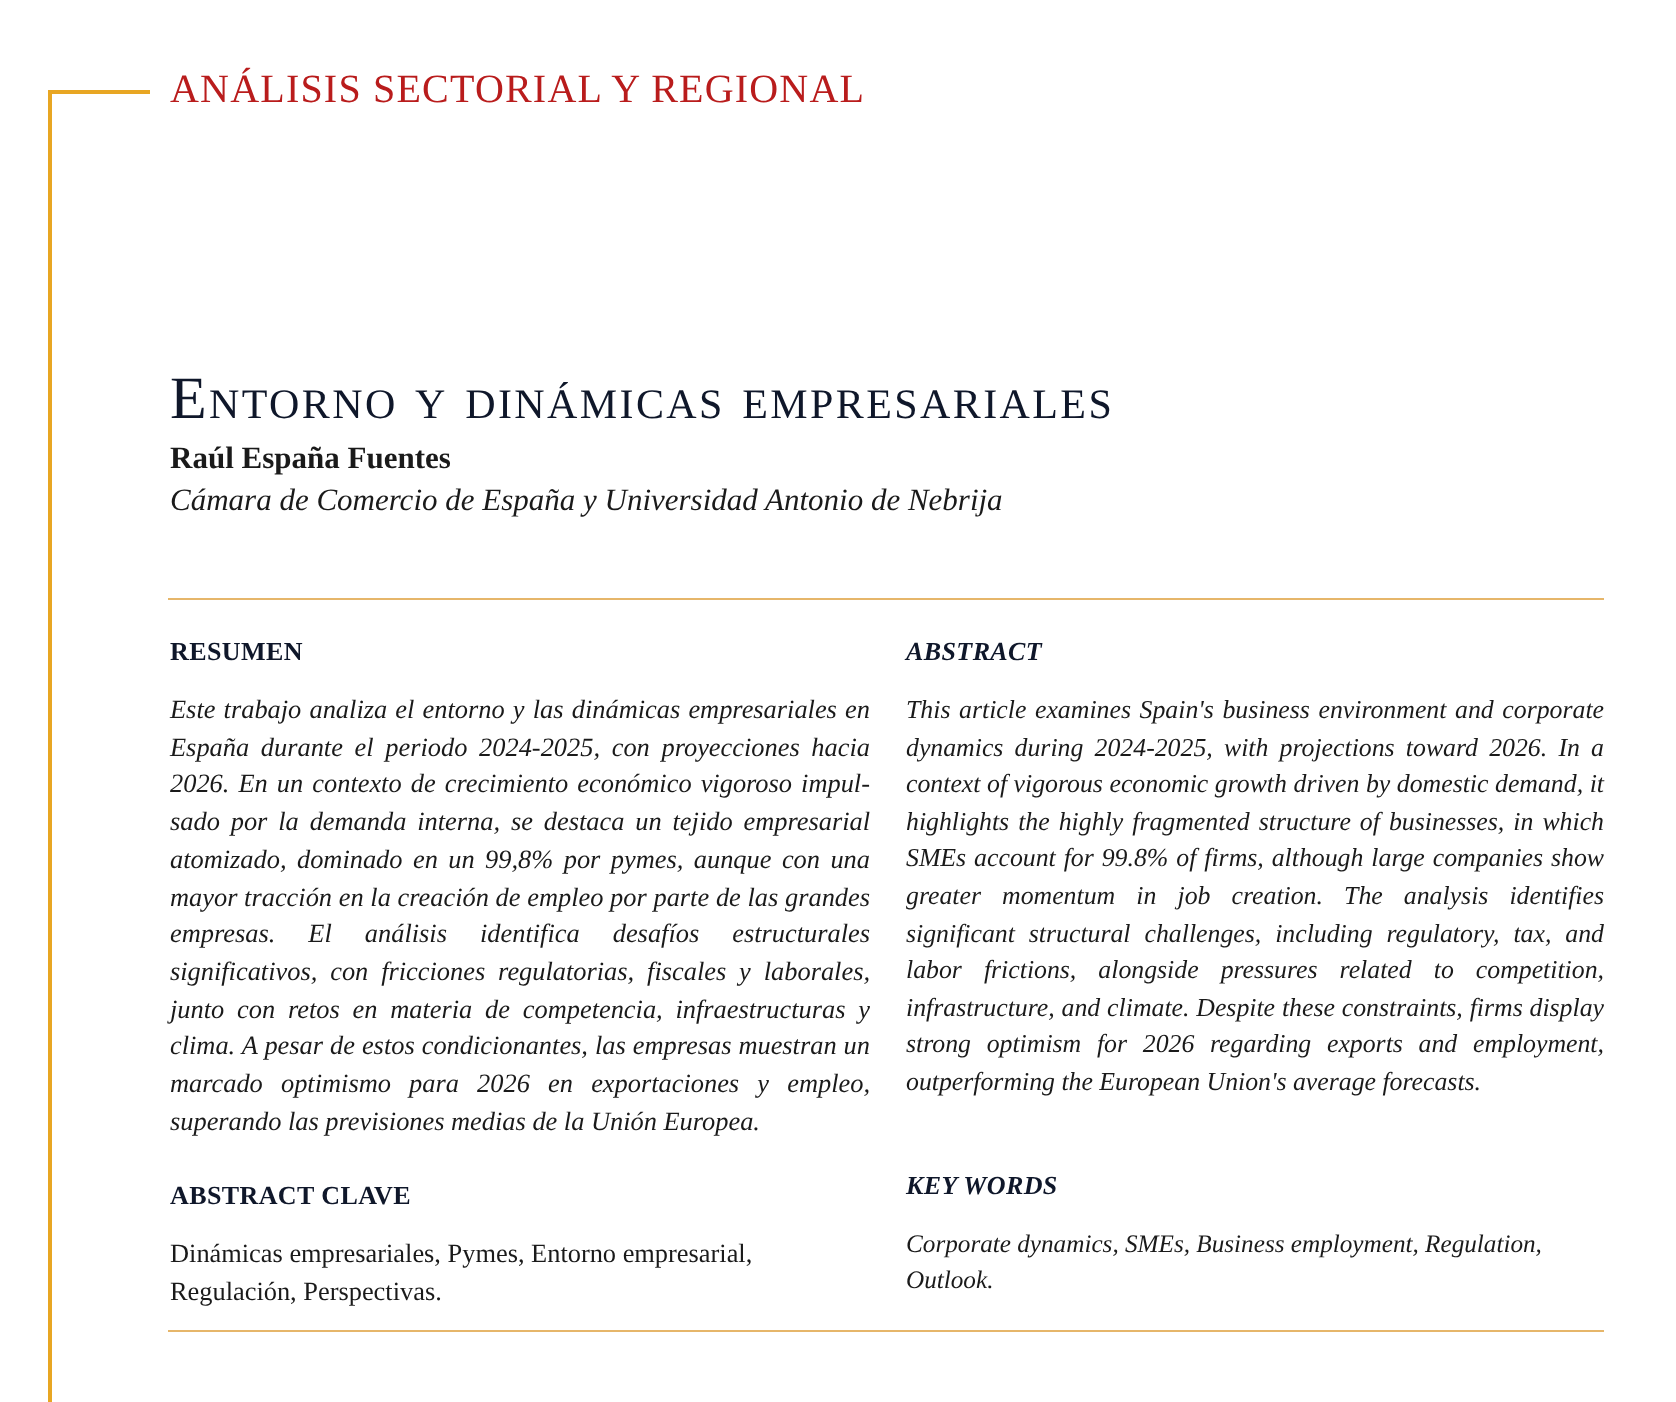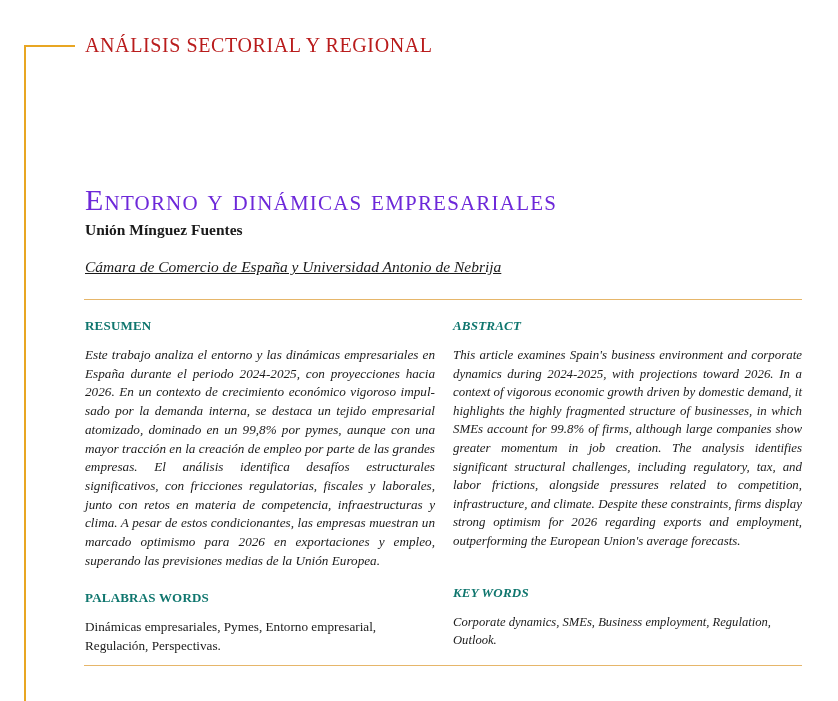"Entorno y dinámicas empresariales" .title { color: #6d28d9 -> #0f172a }
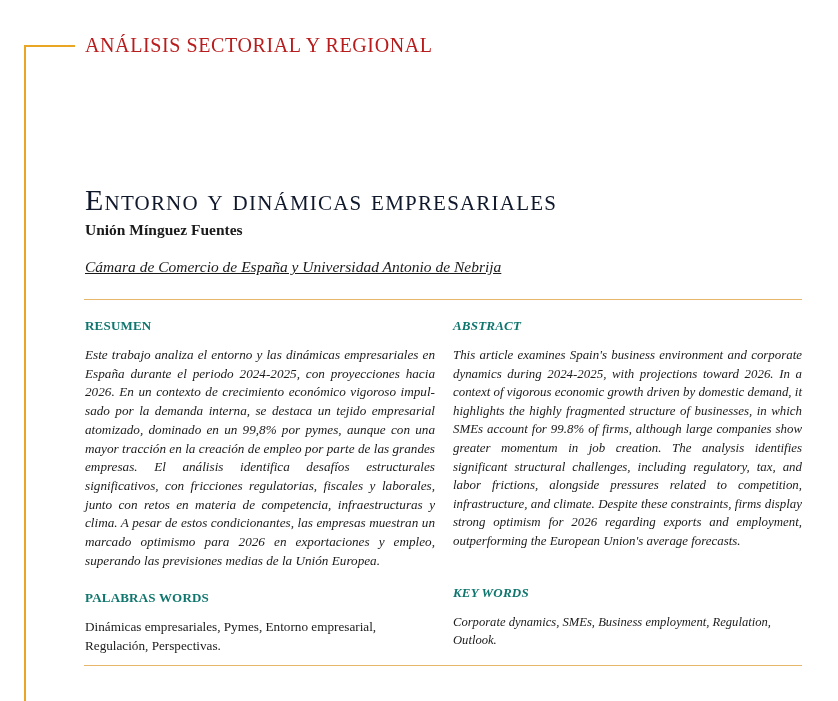"Unión Mínguez Fuentes" div.author { text: Unión Mínguez -> Raúl España }
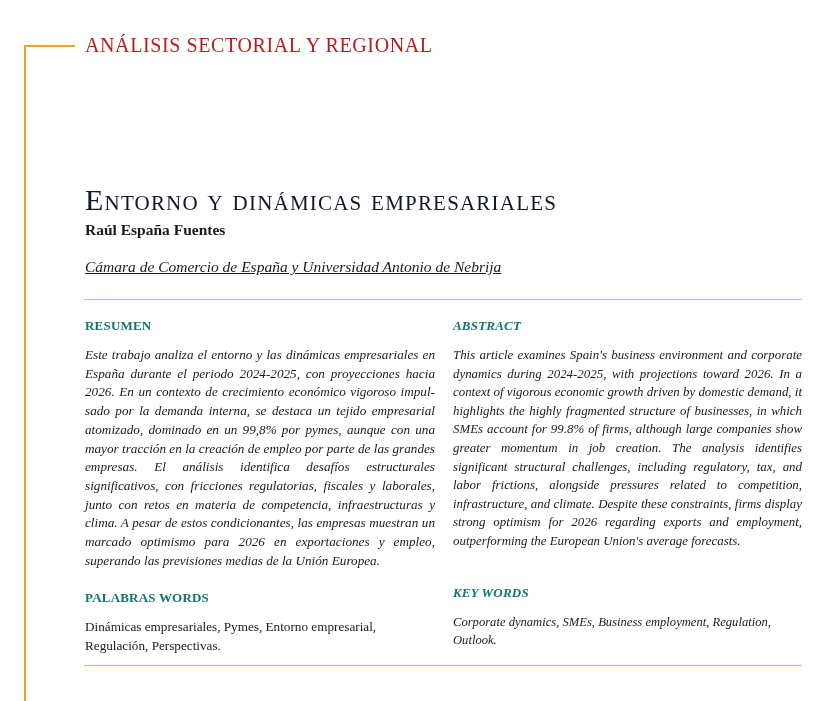"Cámara de Comercio de España" .affil { text-decoration: underline -> none; top: 258px -> 242px }
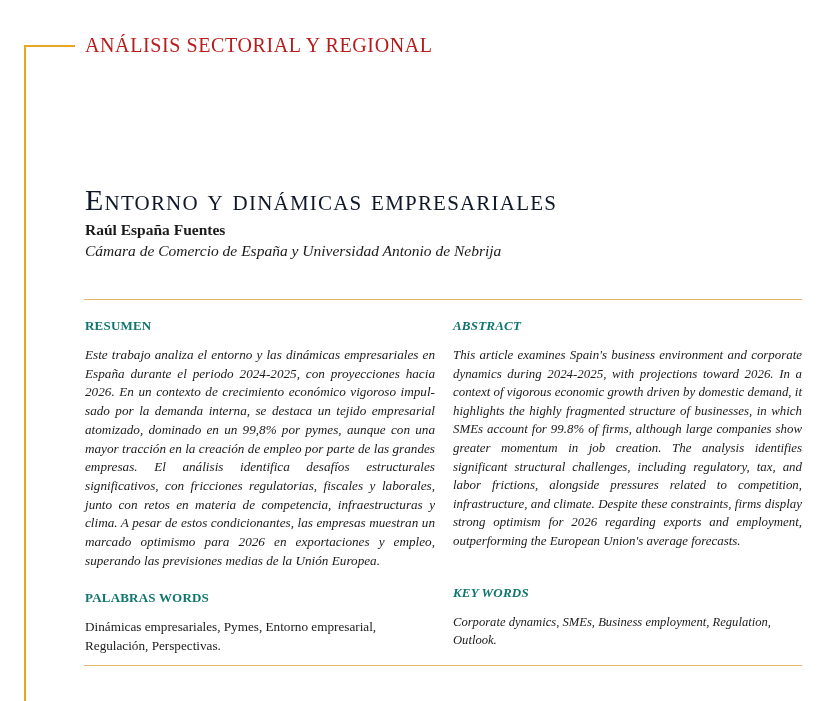"RESUMEN" .head { color: #0f766e -> #0f172a }
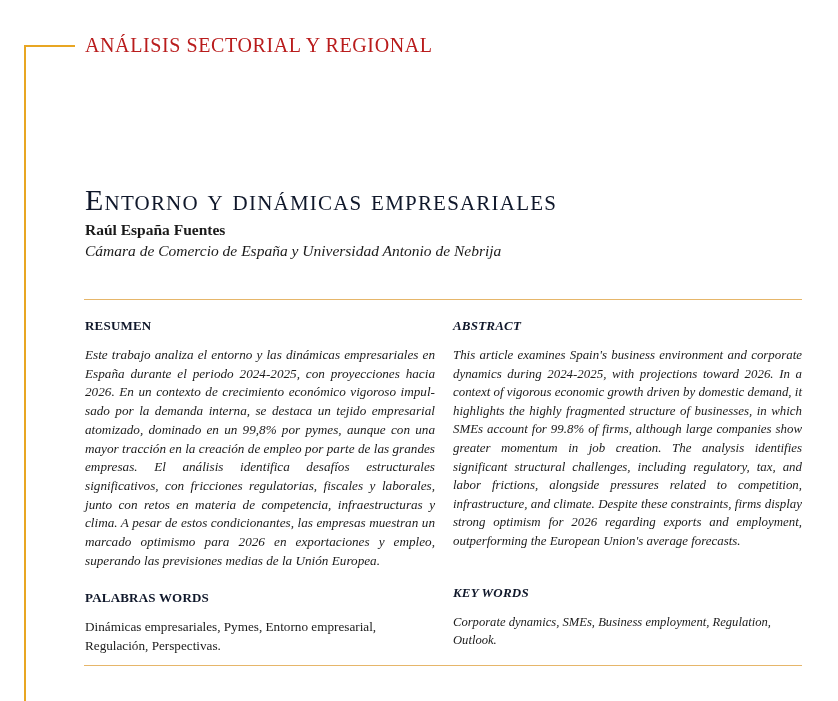"PALABRAS WORDS" div.head { text: PALABRAS WORDS -> ABSTRACT CLAVE }
